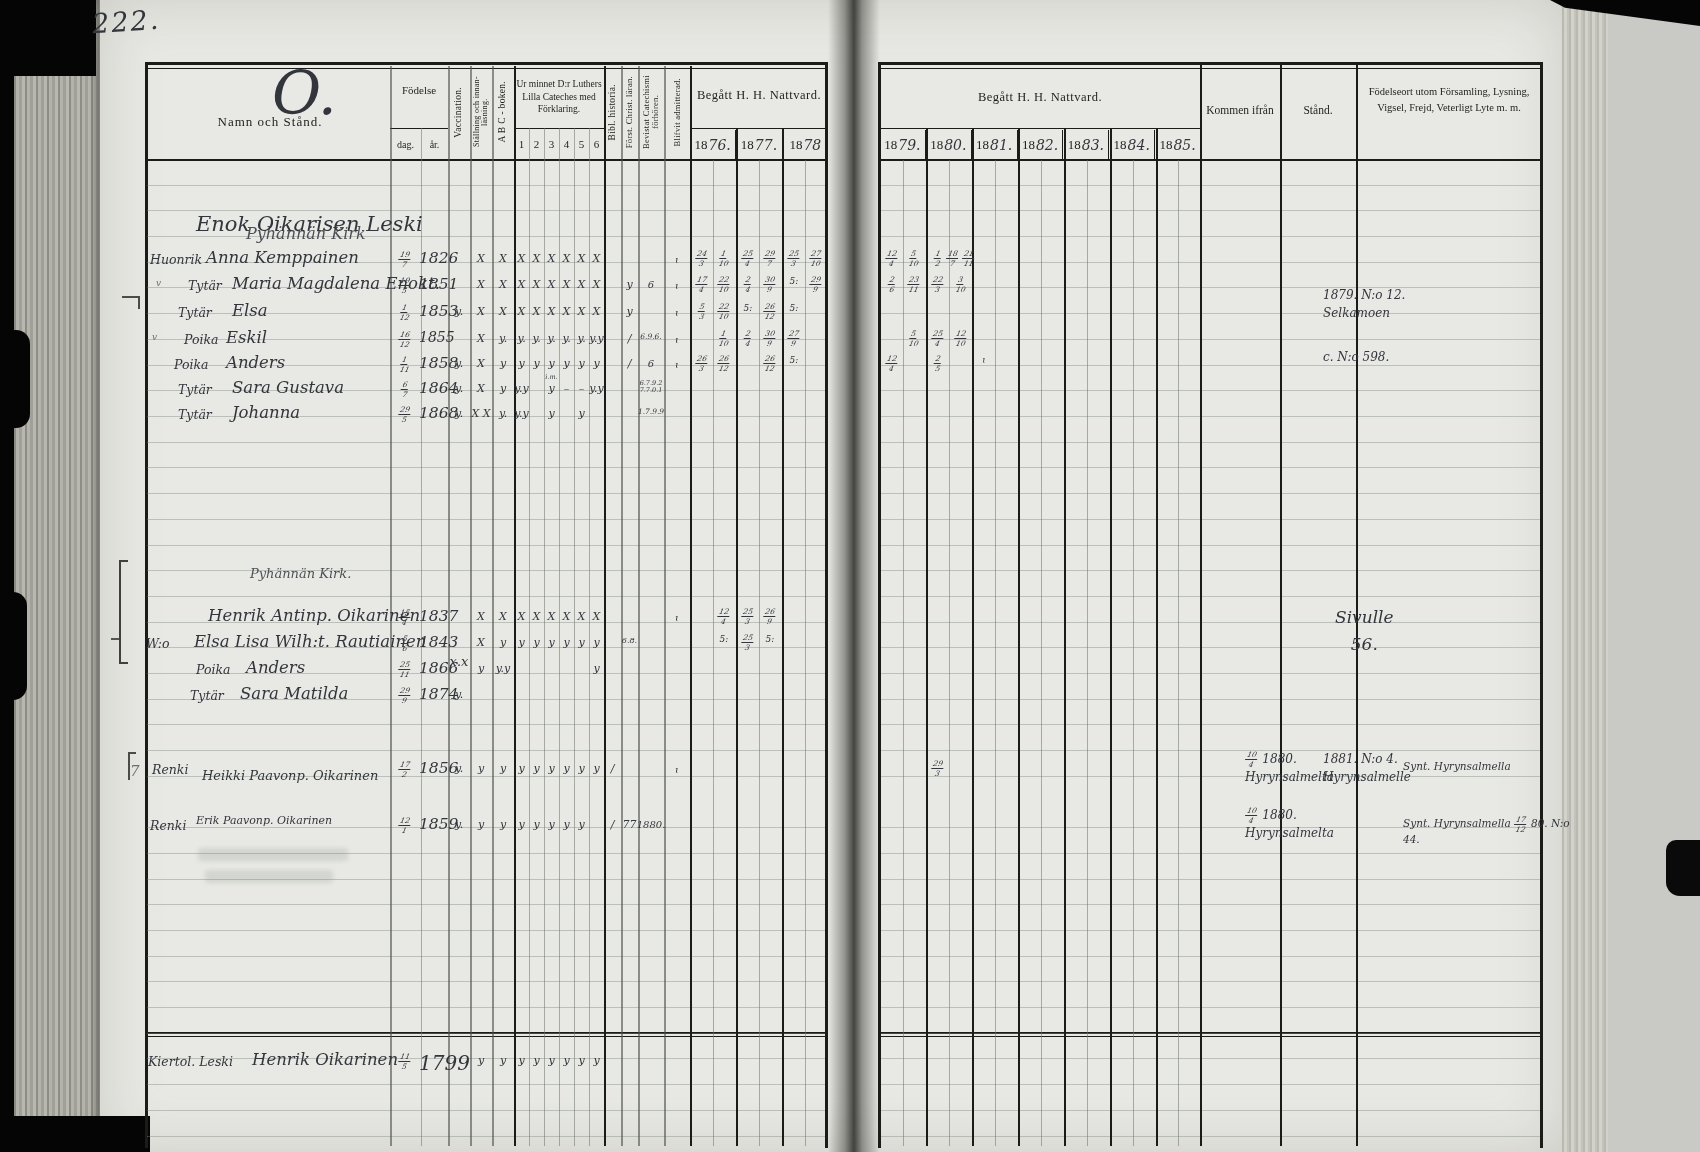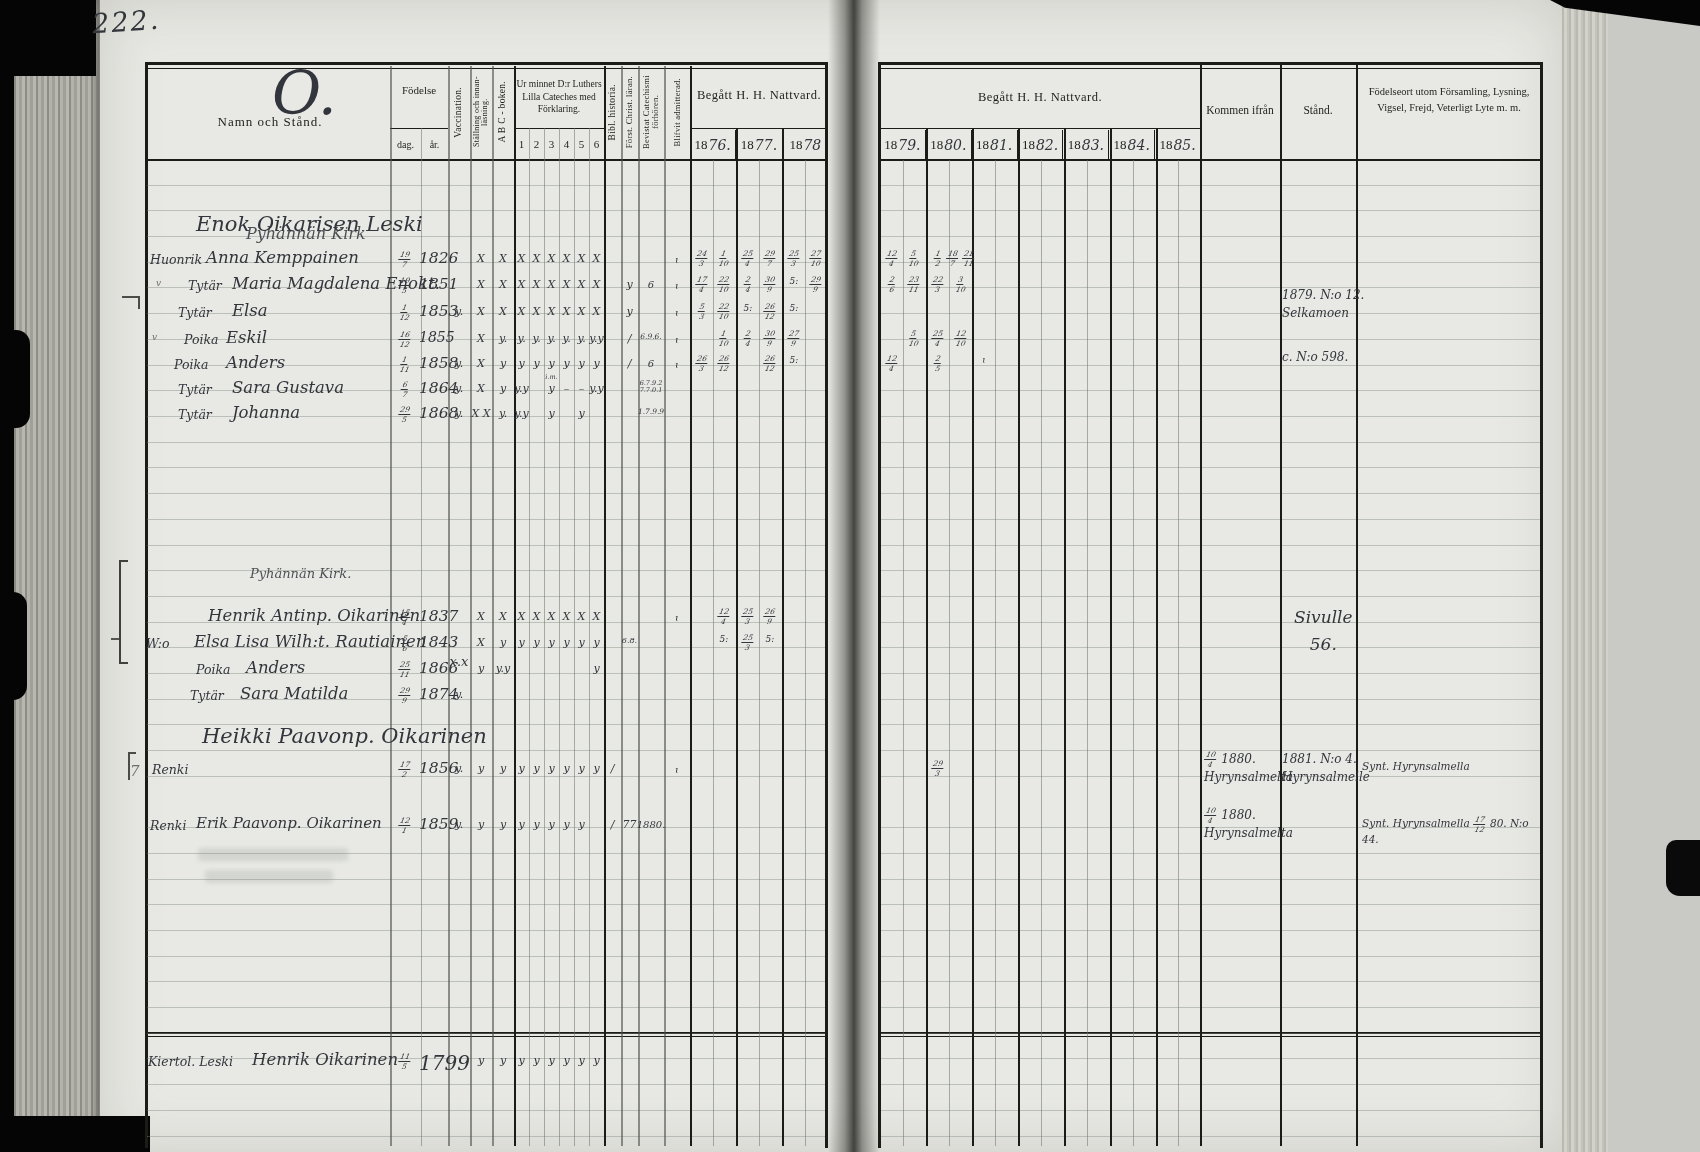"1879. N:o 12." .annot { margin-left: none -> 41px }
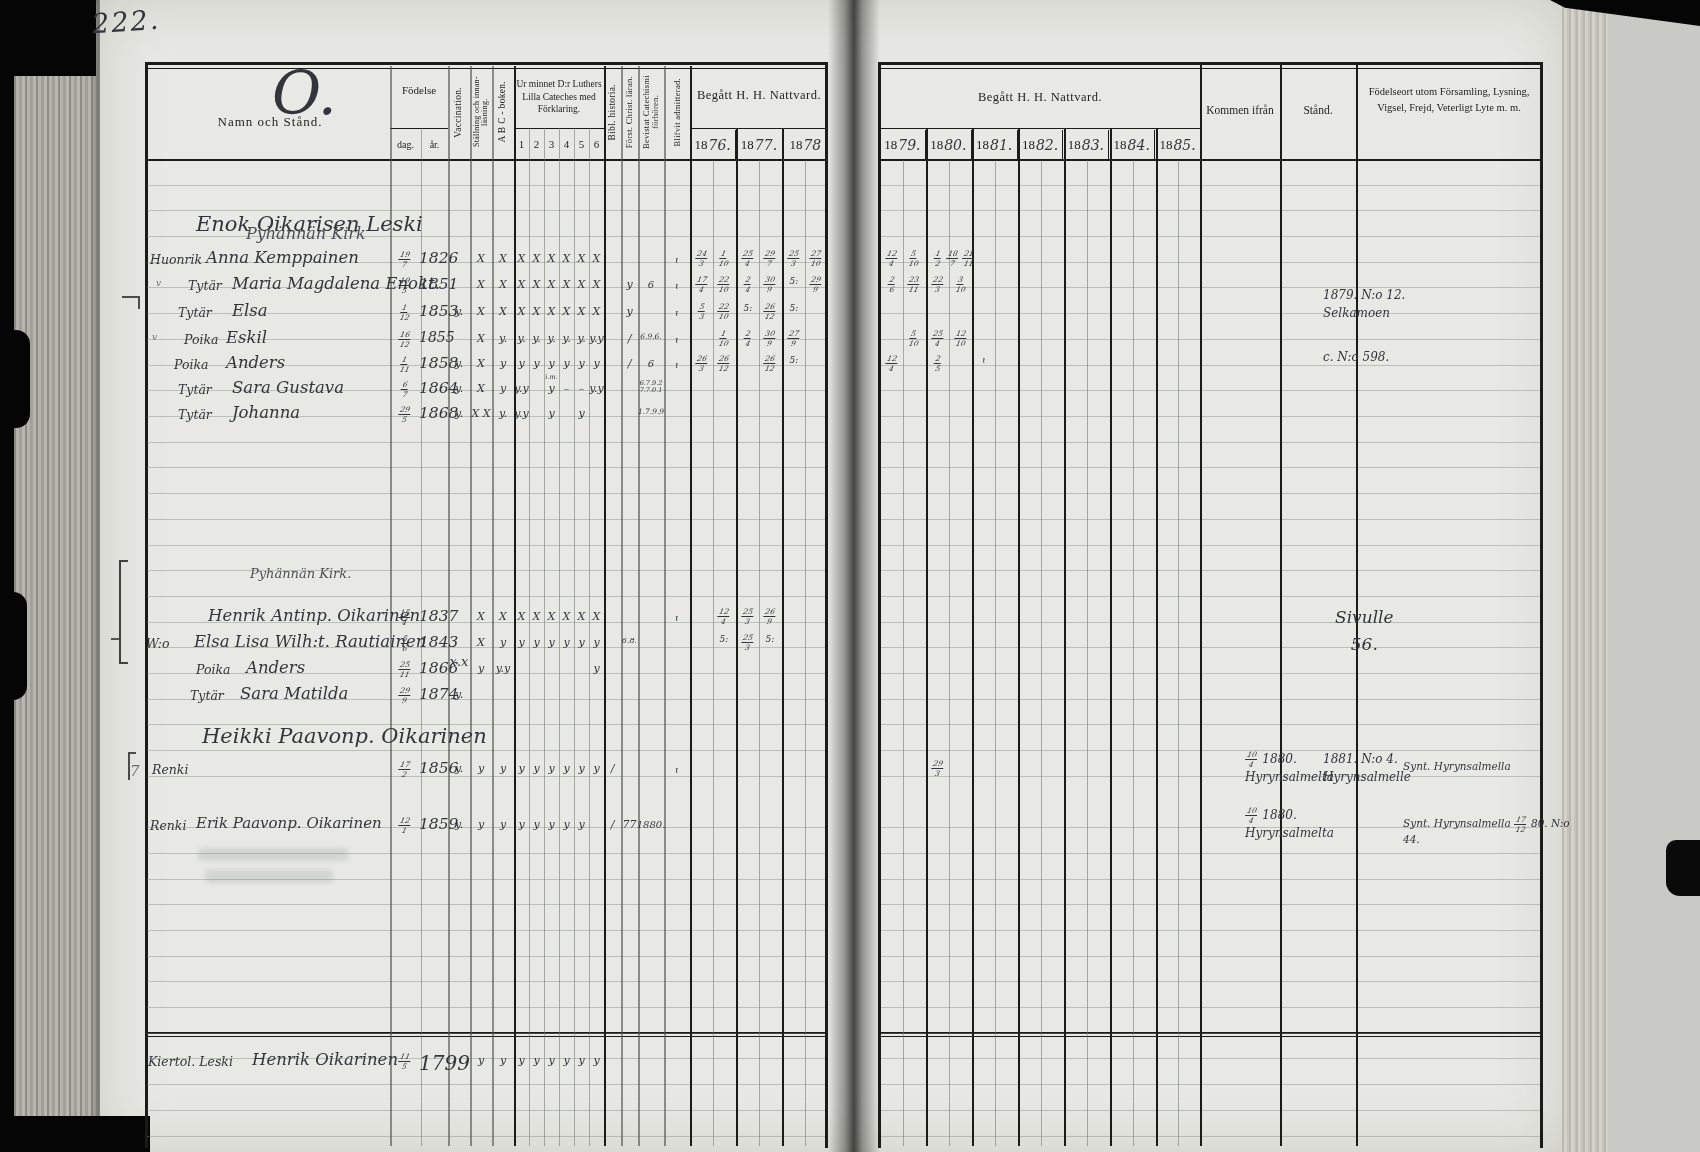"Heikki Paavonp. Oikarinen" span.rowtxt { font-size: 21px -> 13px; top: 724px -> 768px }
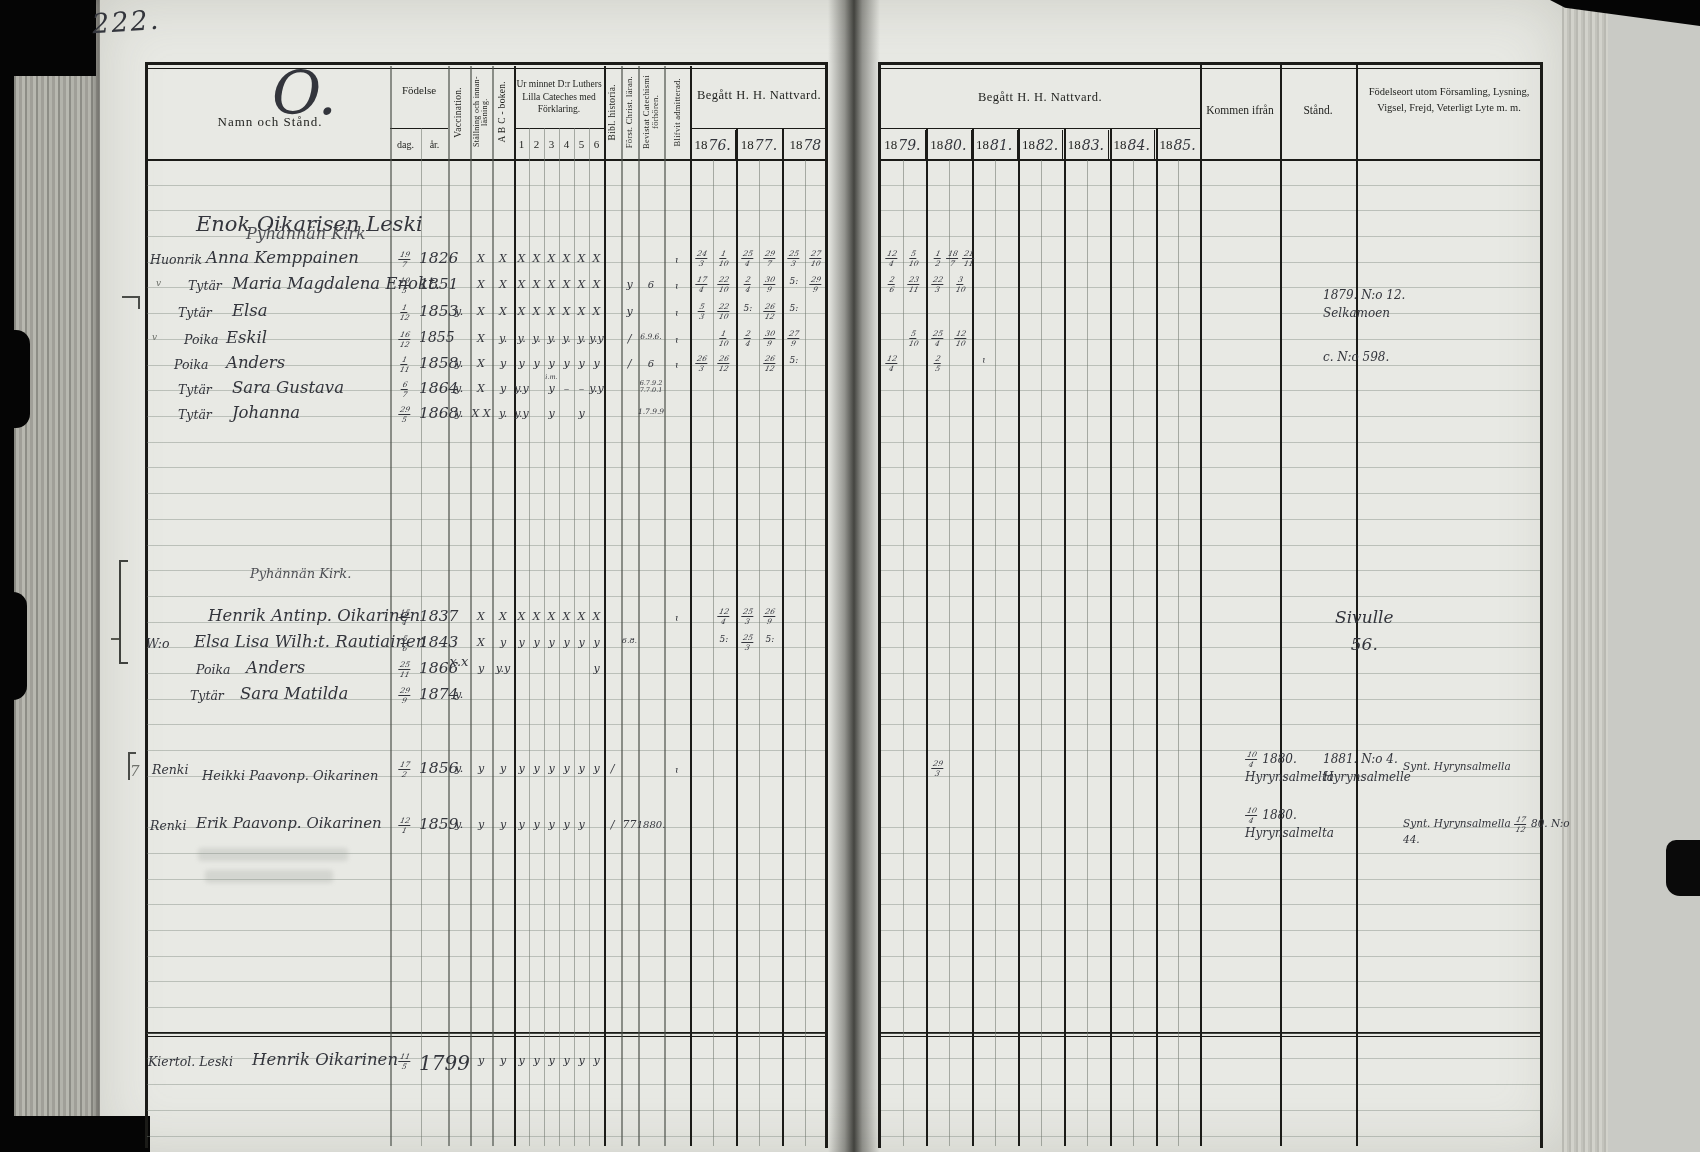"Erik Paavonp. Oikarinen" span.rowtxt { font-size: 15px -> 11px }
